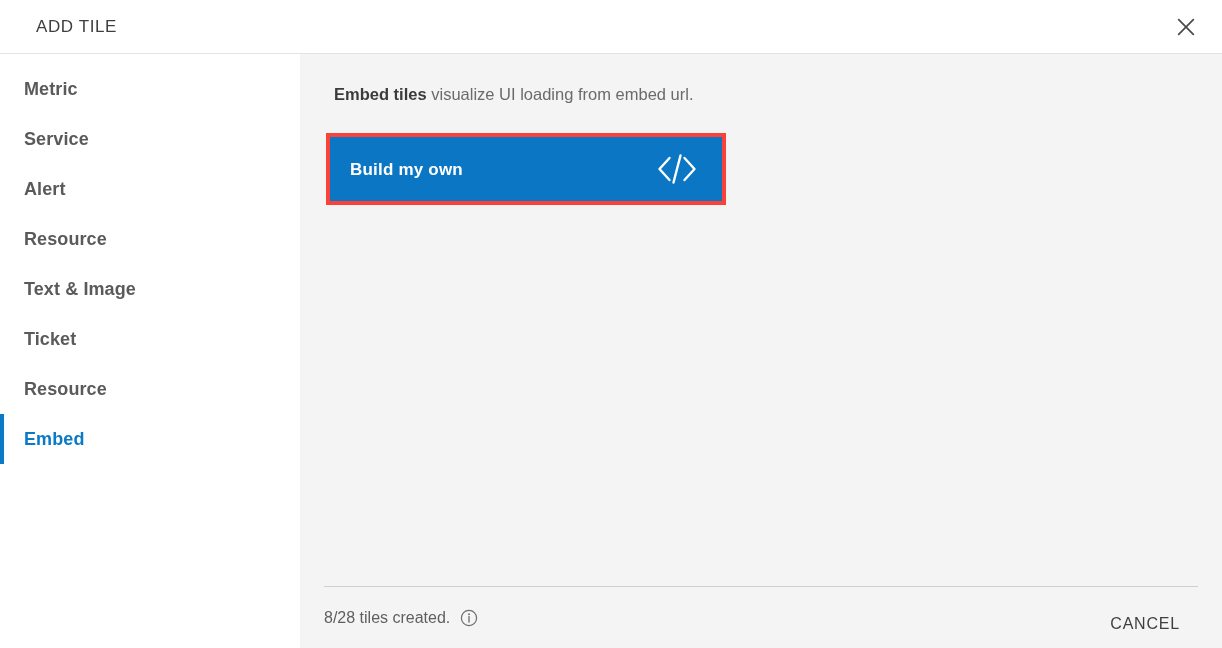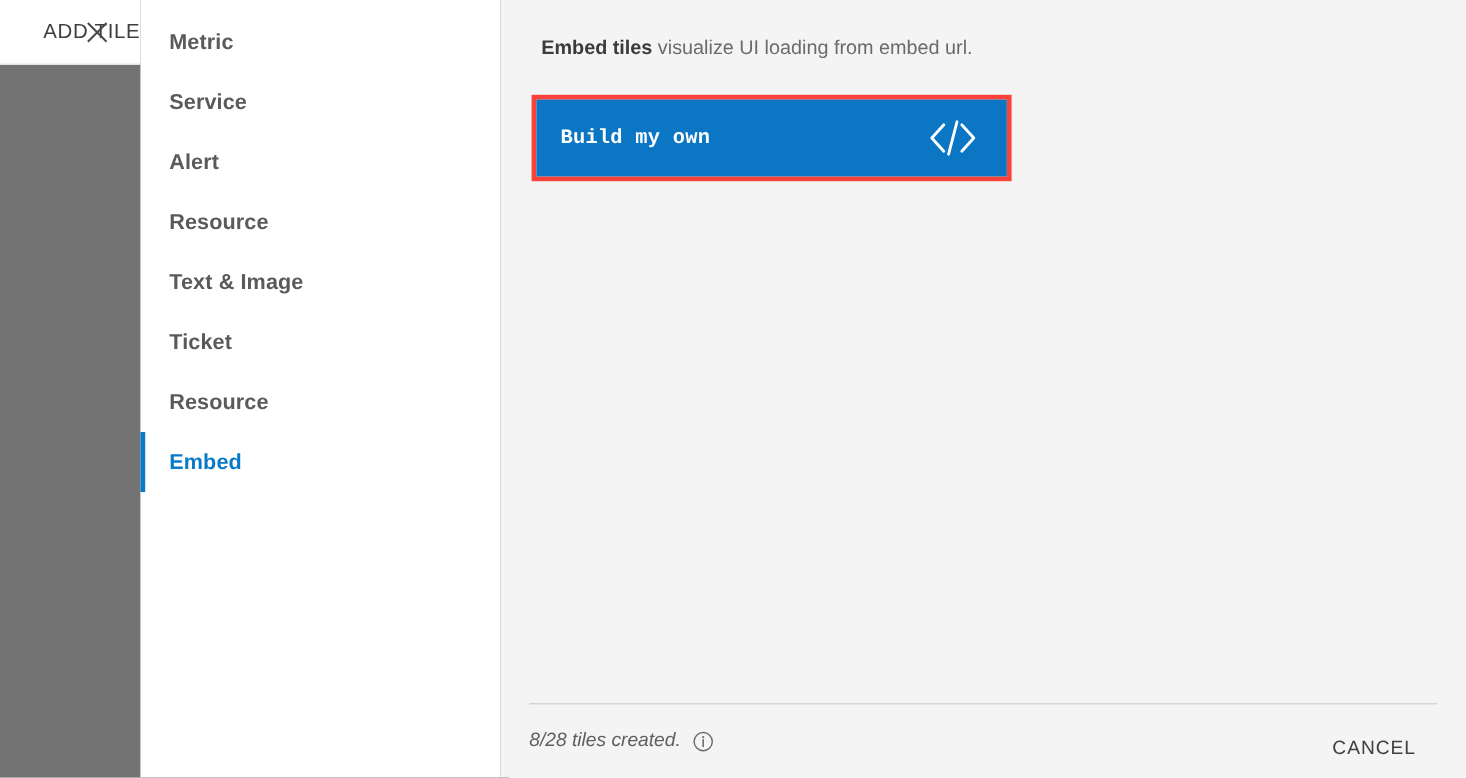"ADD TILE" #dialog { flex-direction: row -> column }
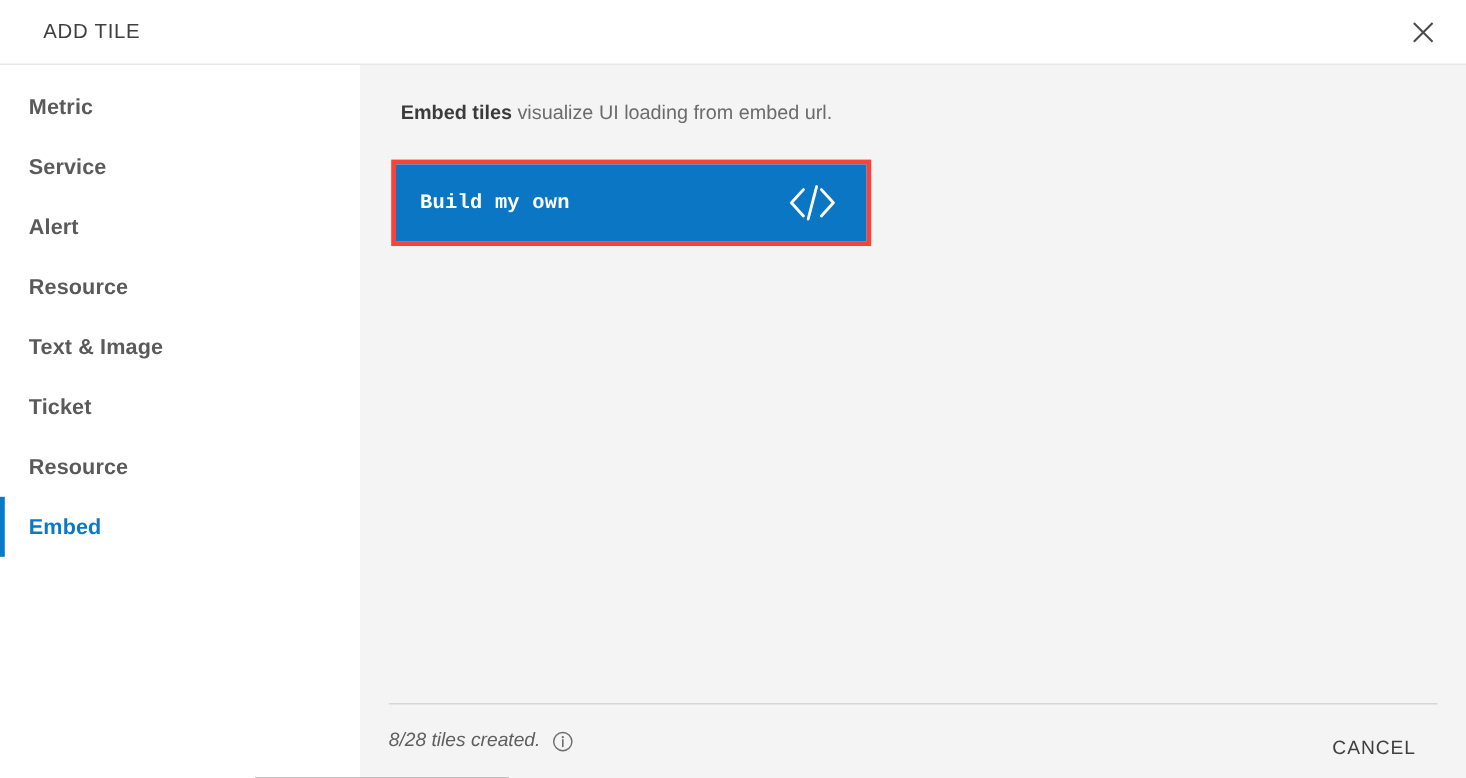"Build my own" #build-own-button { font-family: Liberation Mono, monospace -> Liberation Sans, sans-serif }
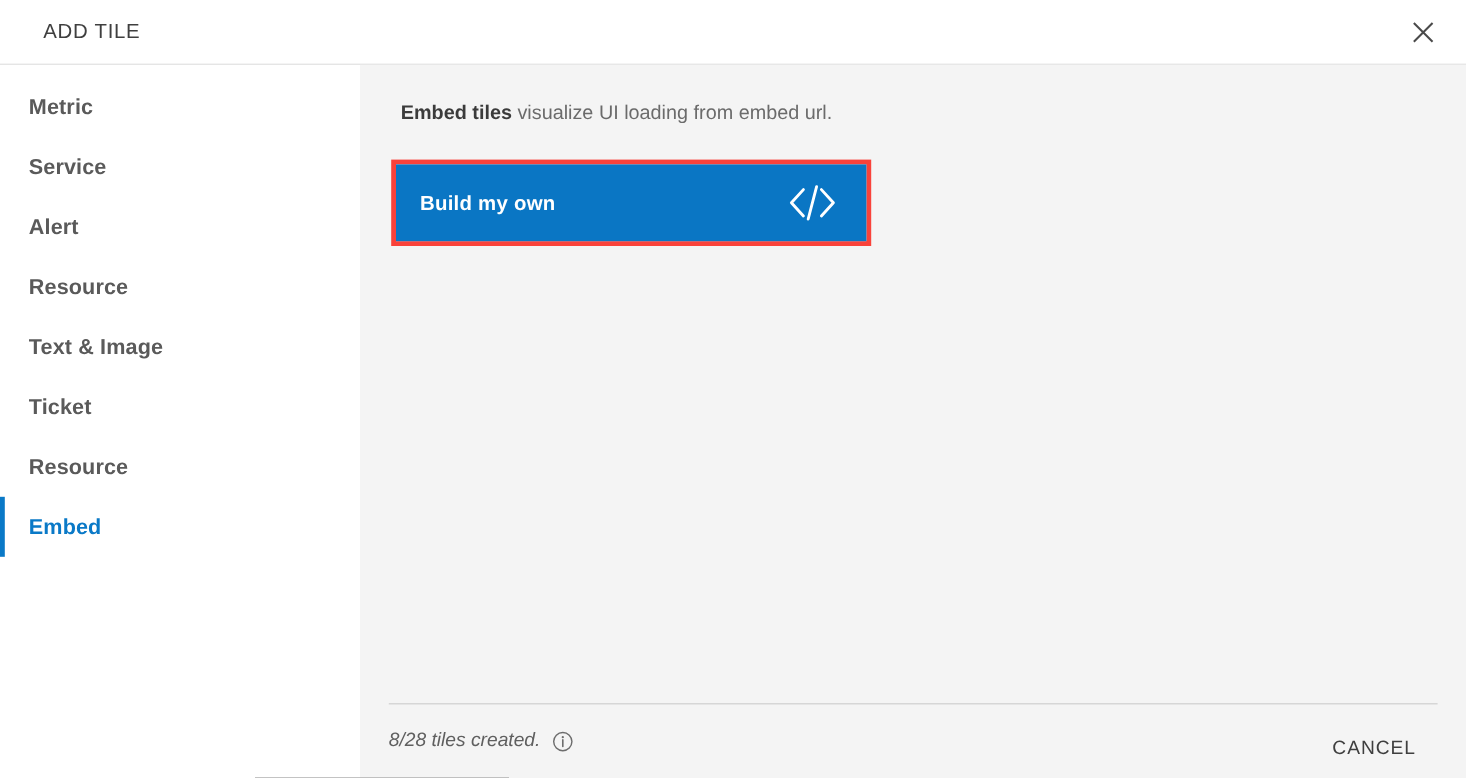"8/28 tiles created." #footer-status { font-style: italic -> none }
